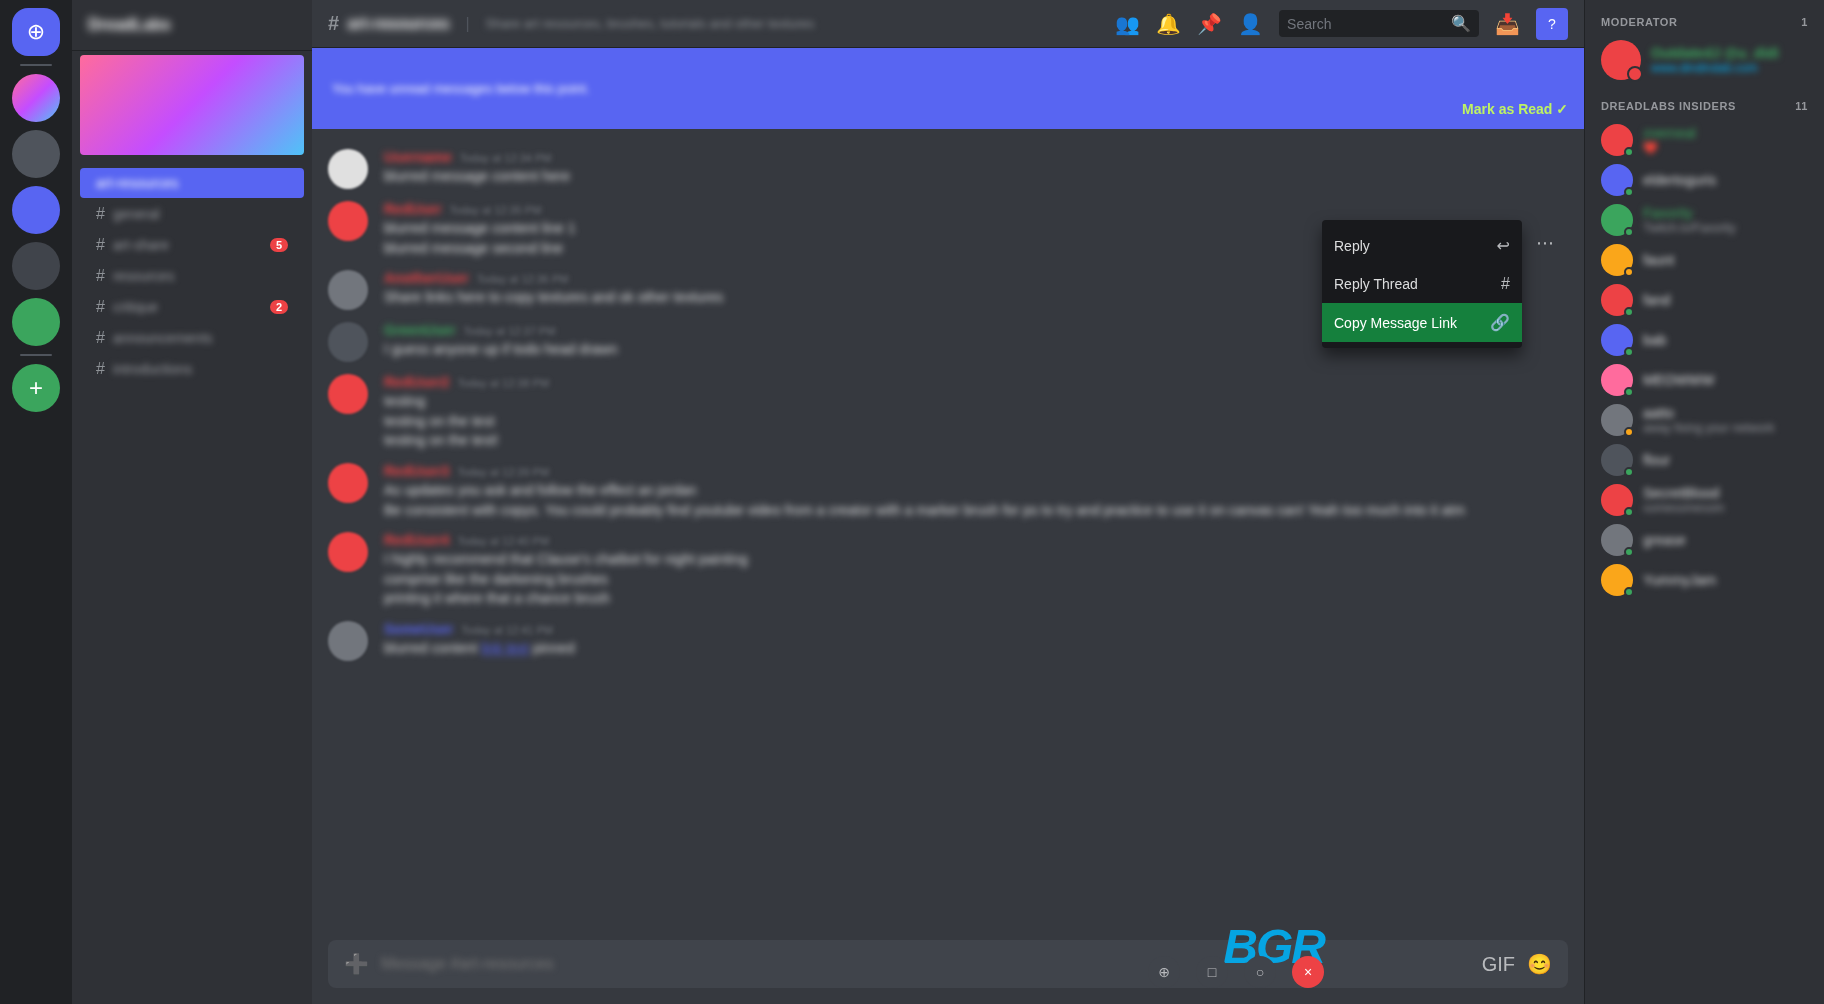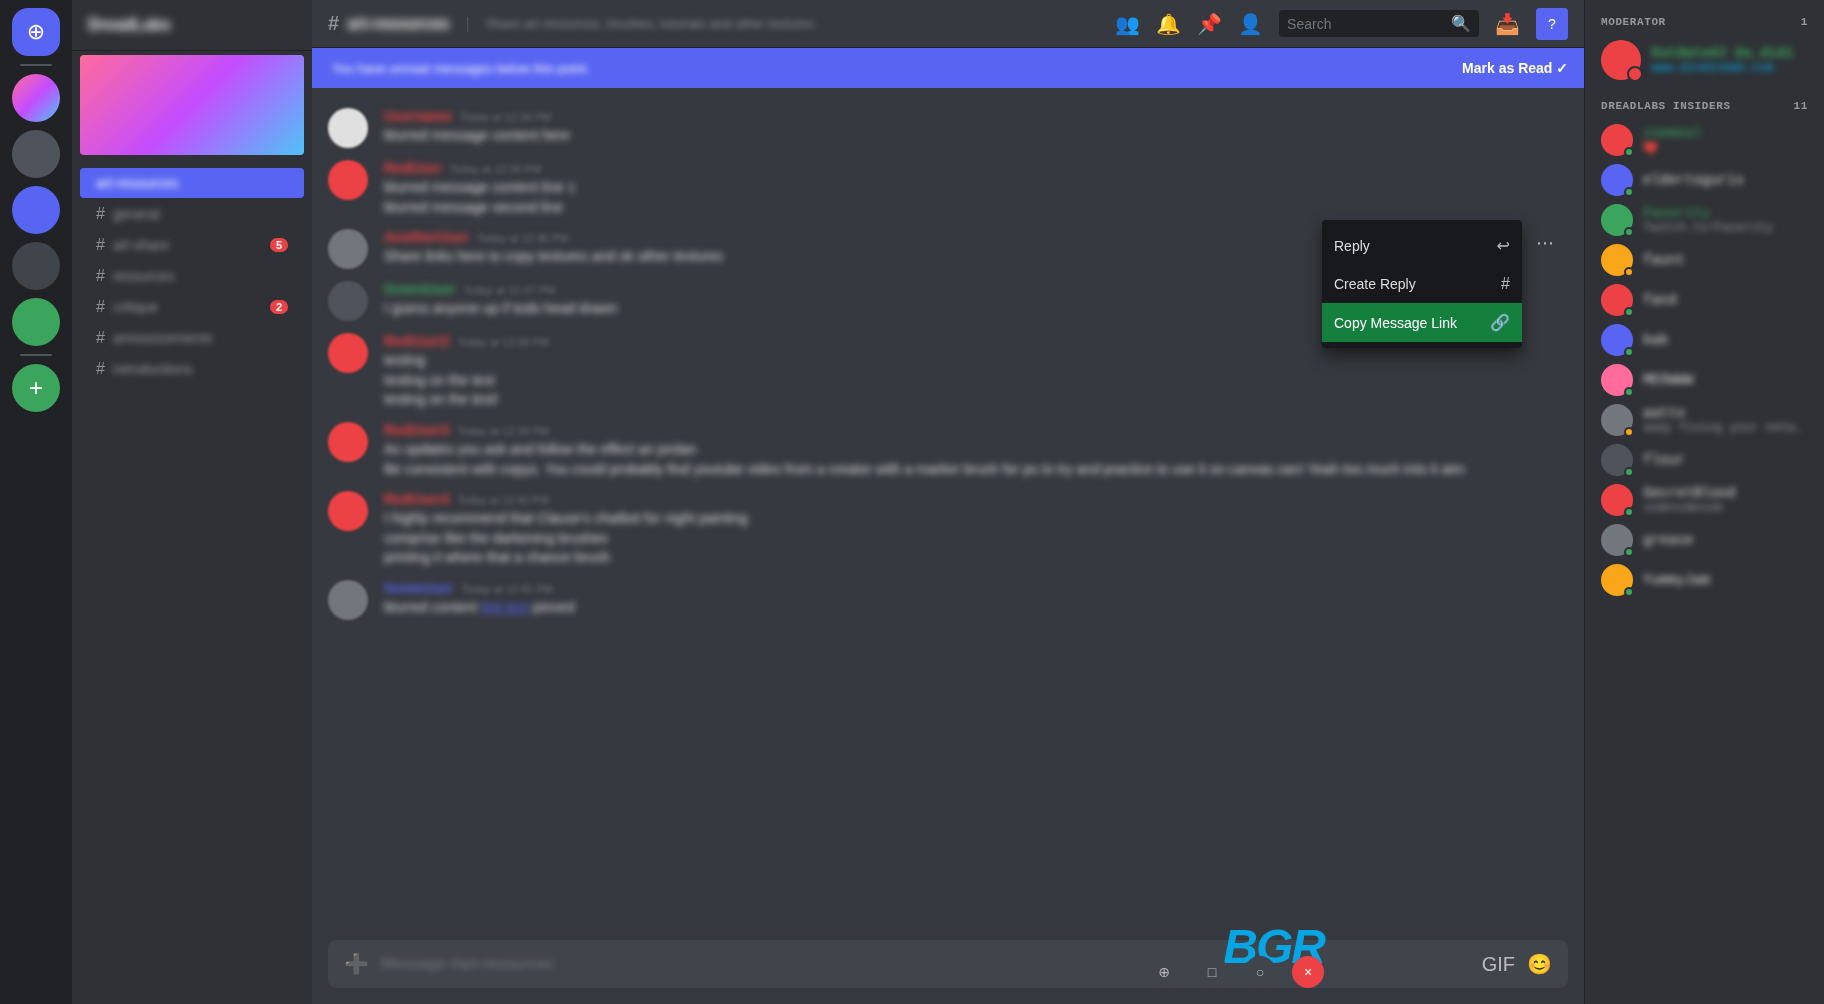"MODERATOR" .right-sidebar { font-family: Liberation Mono, monospace -> none }
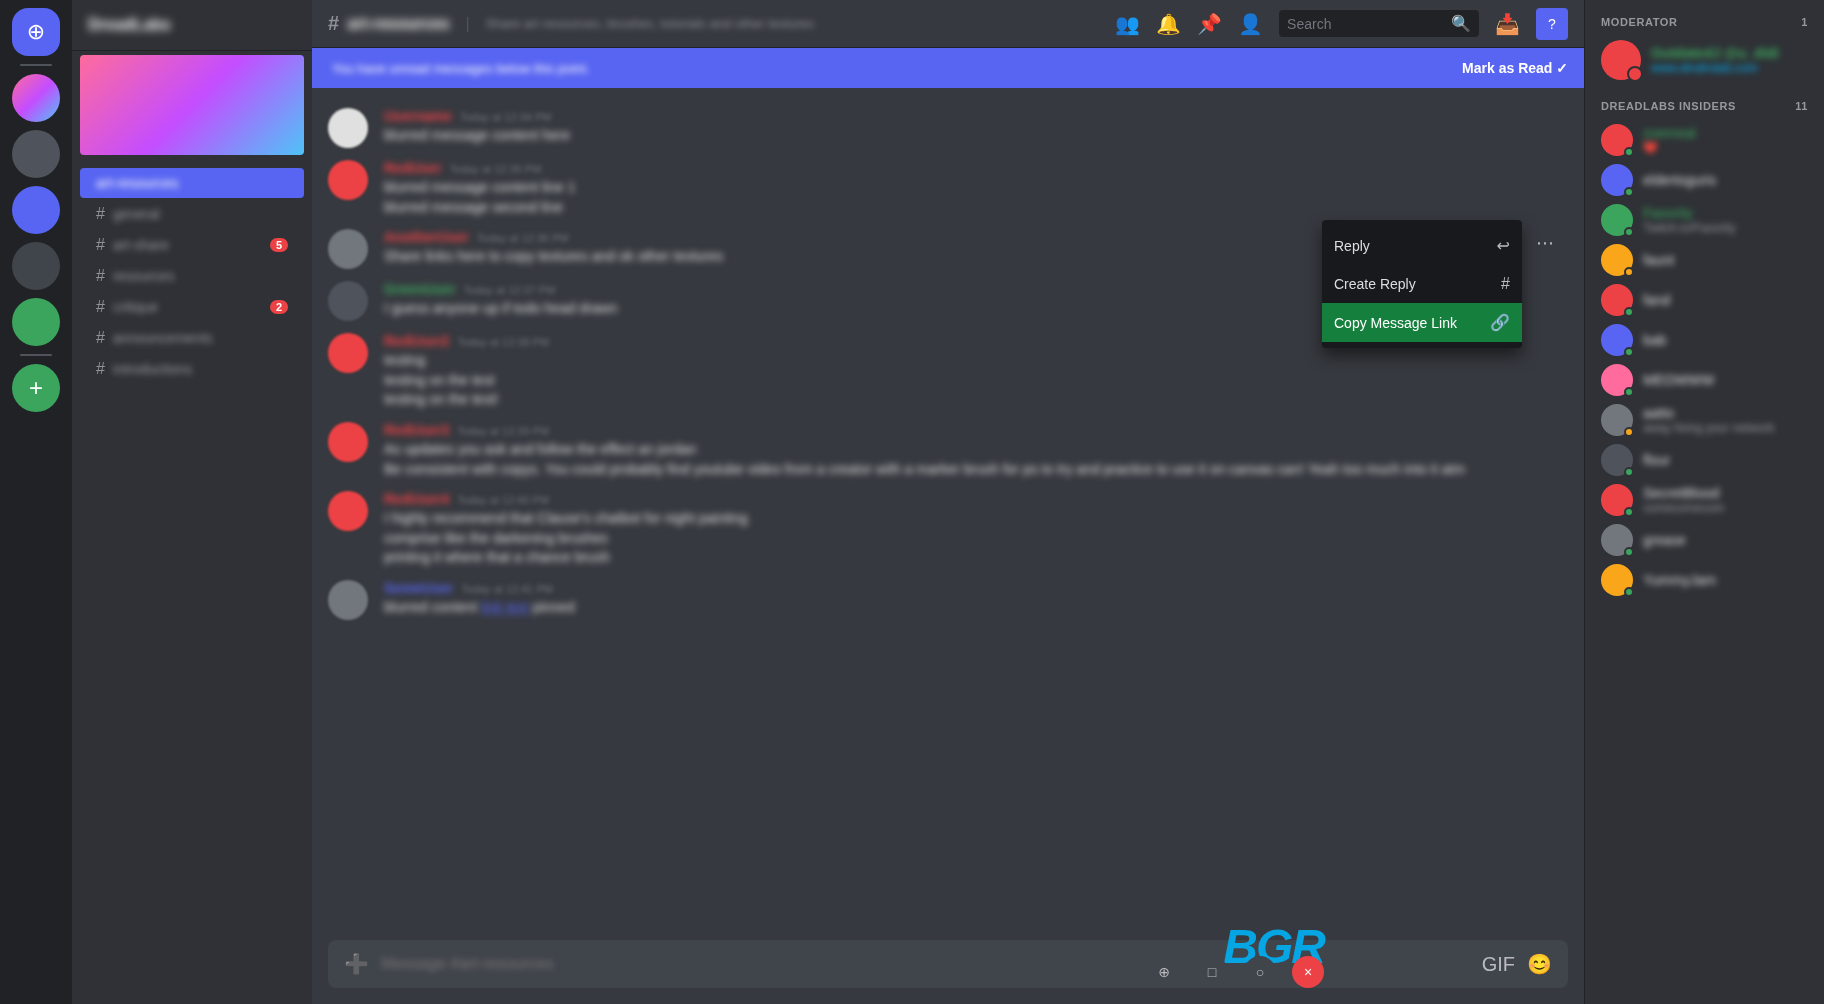"Mark as Read ✓" .mark-as-read-btn { color: #ffffff -> #bef264; margin-top: none -> 41px }
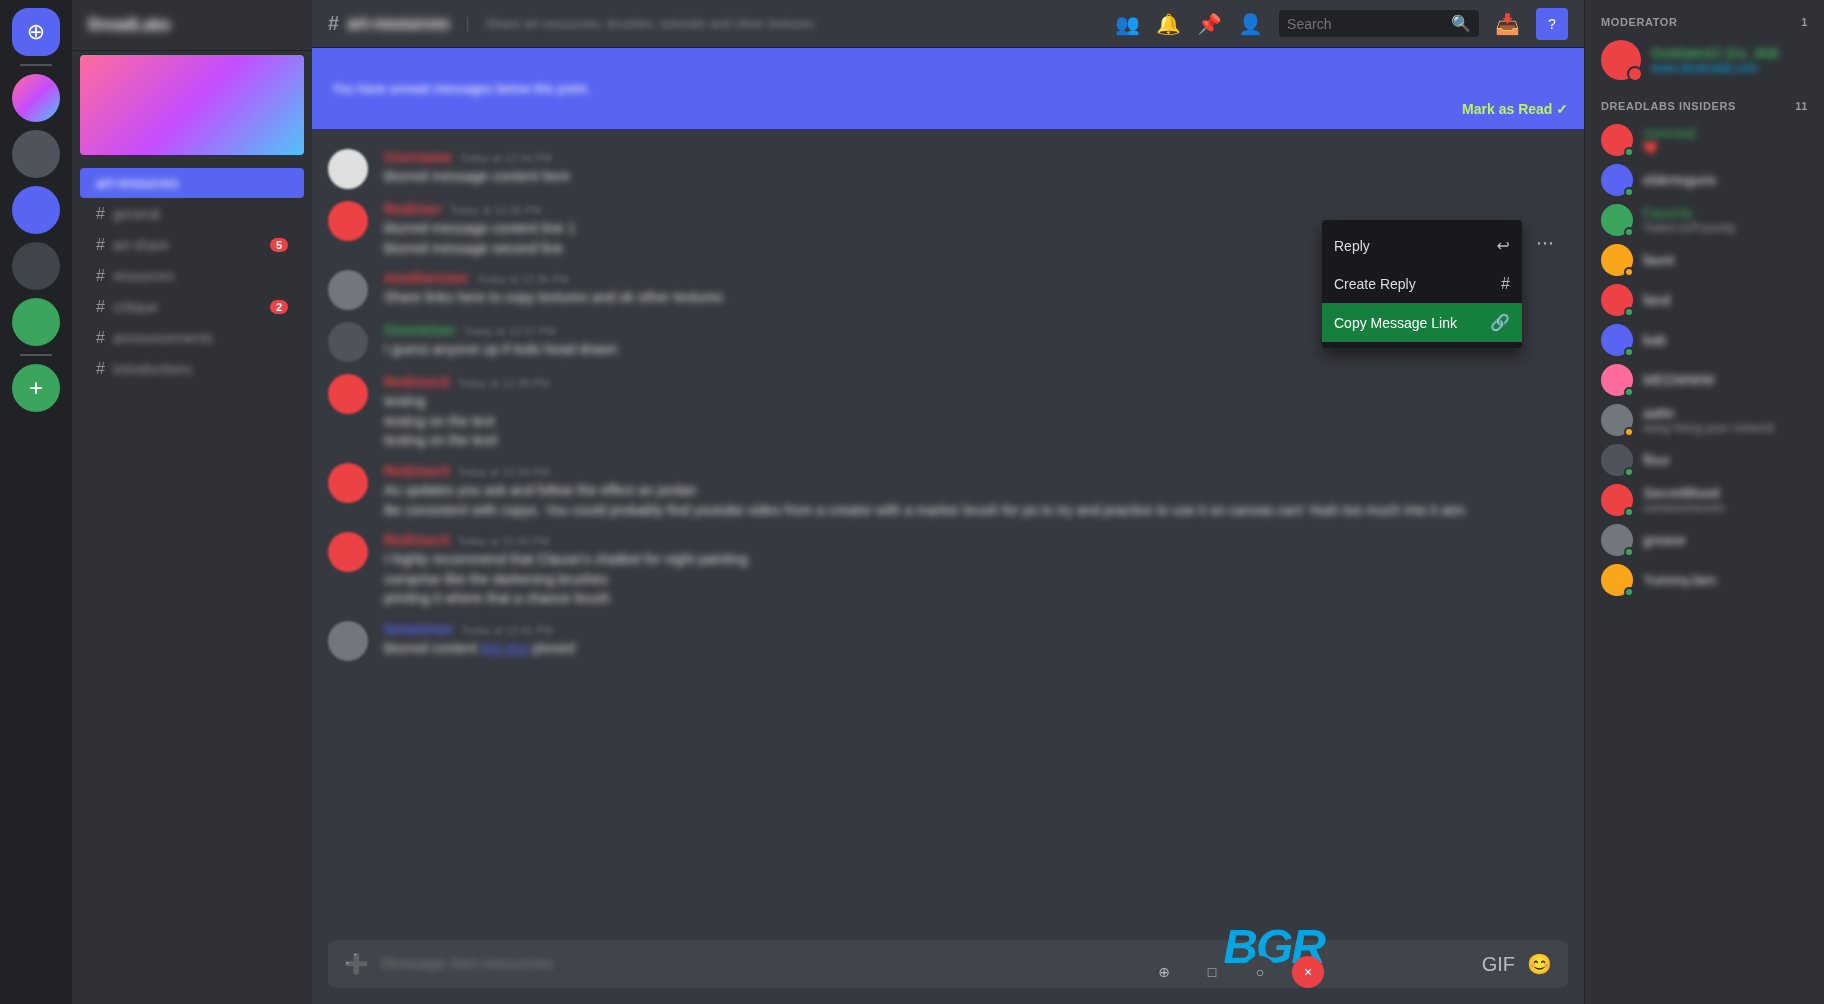"Create Reply" span { text: Create Reply -> Reply Thread }
